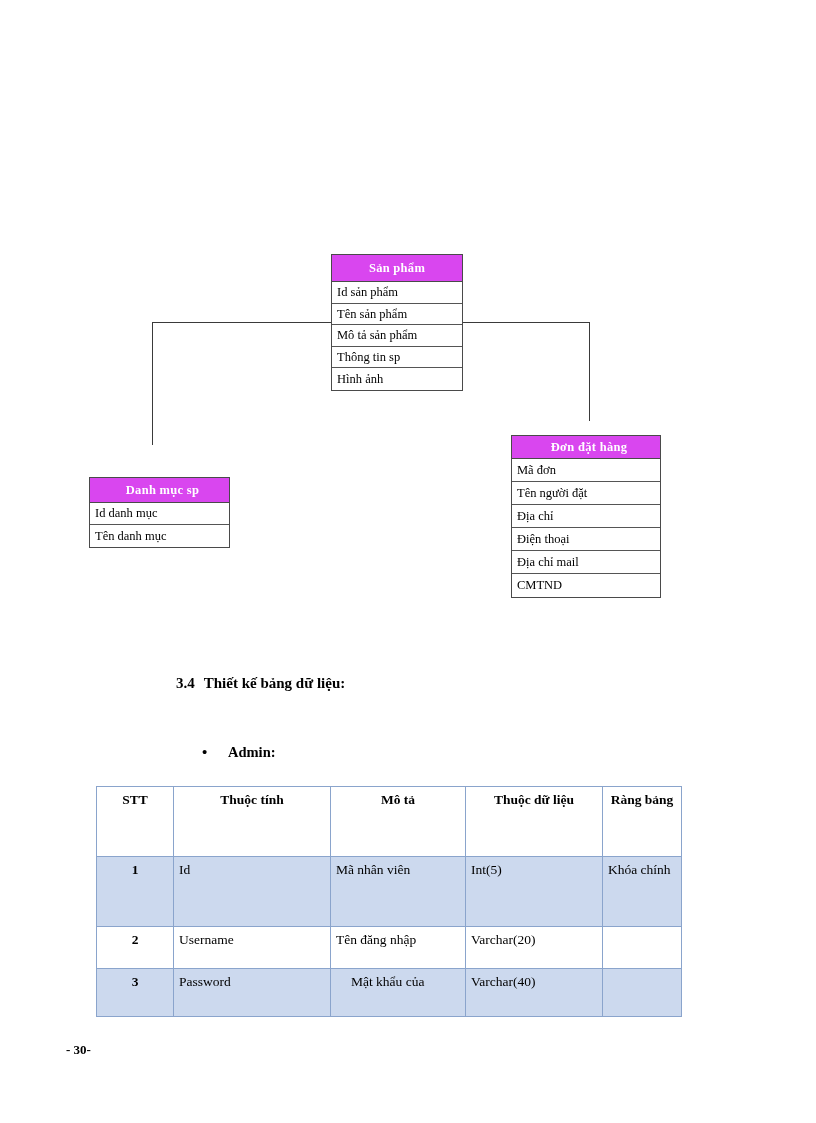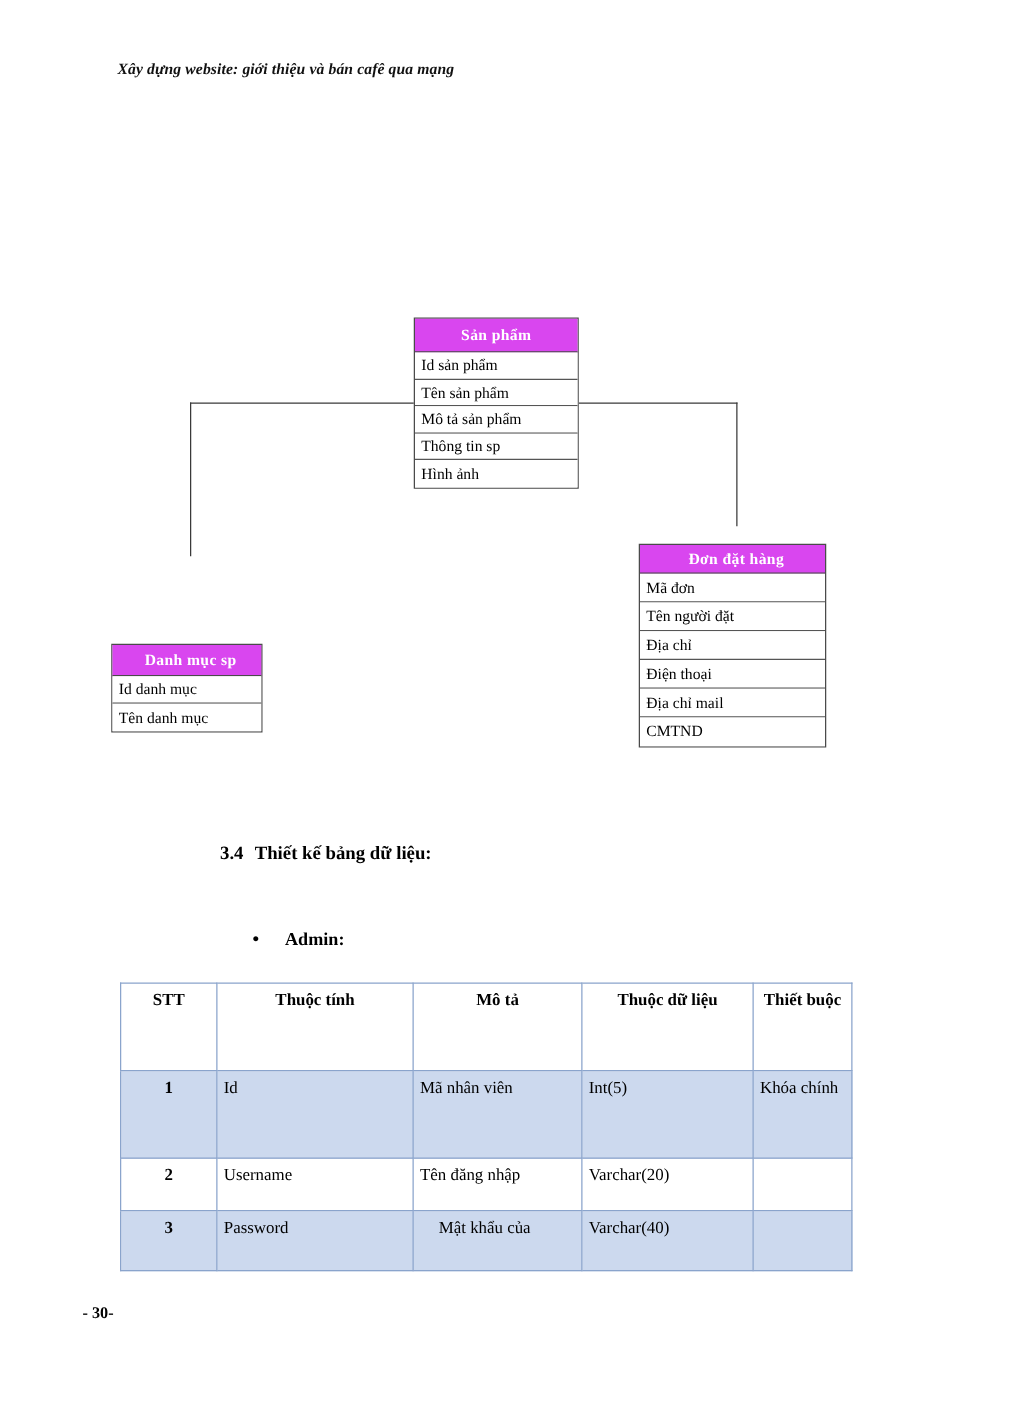"Xây dựng website: giới thiệu" div.running-head { html: <div>Xây dựng website: giới thiệu và bán cafê qua mạng</div> -> none }
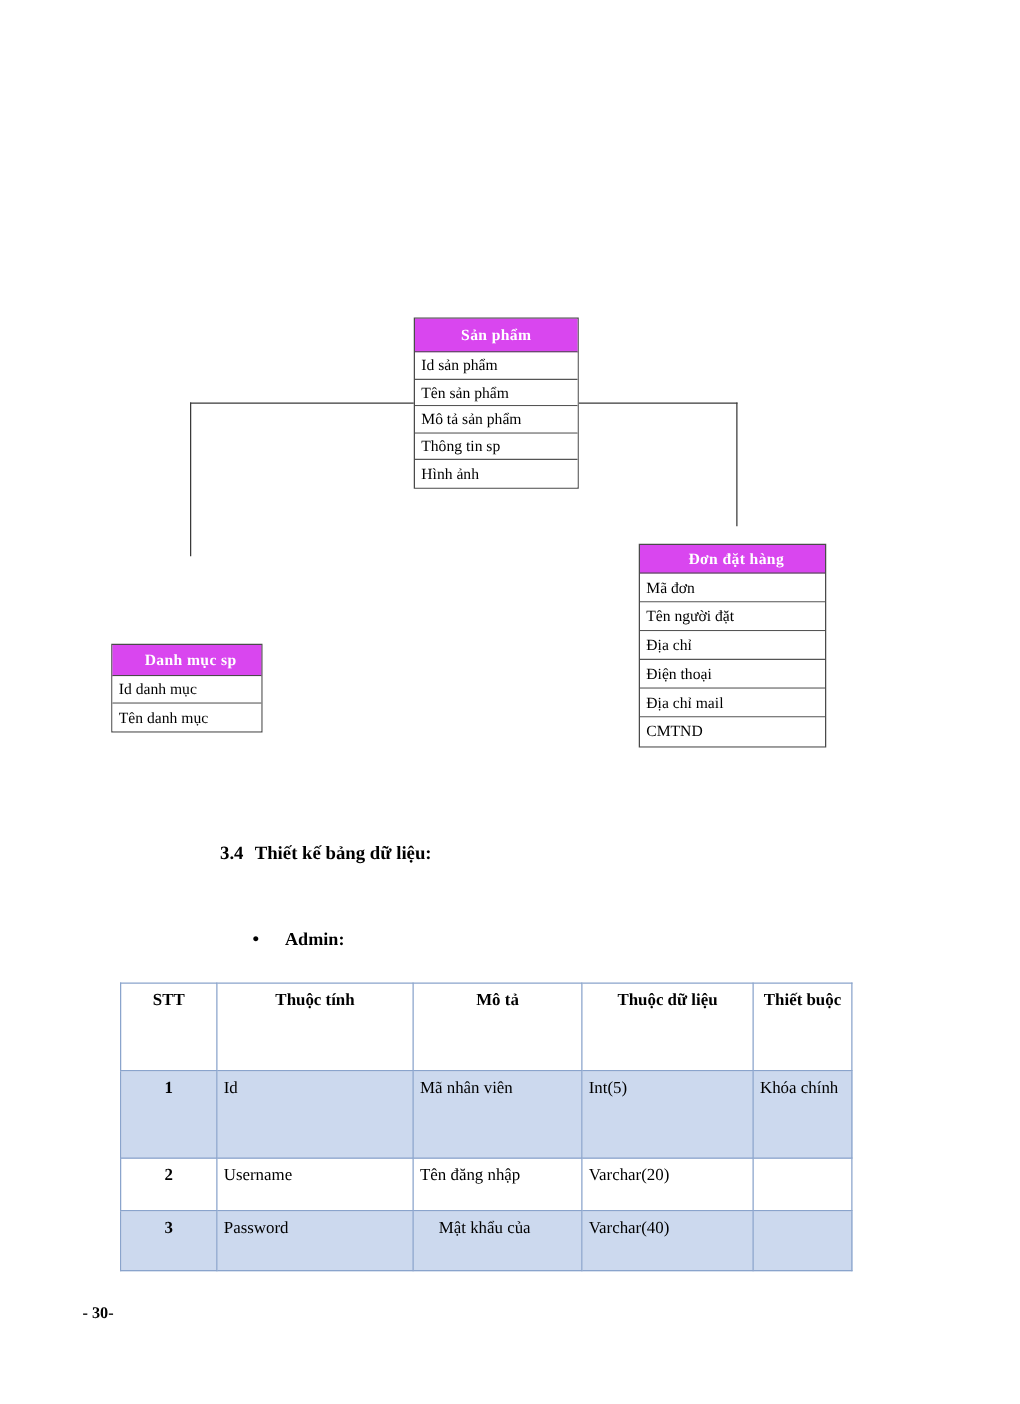"Danh mục sp" #entity-danhmuc { margin-top: 38px -> none; width: 121px -> 141px }
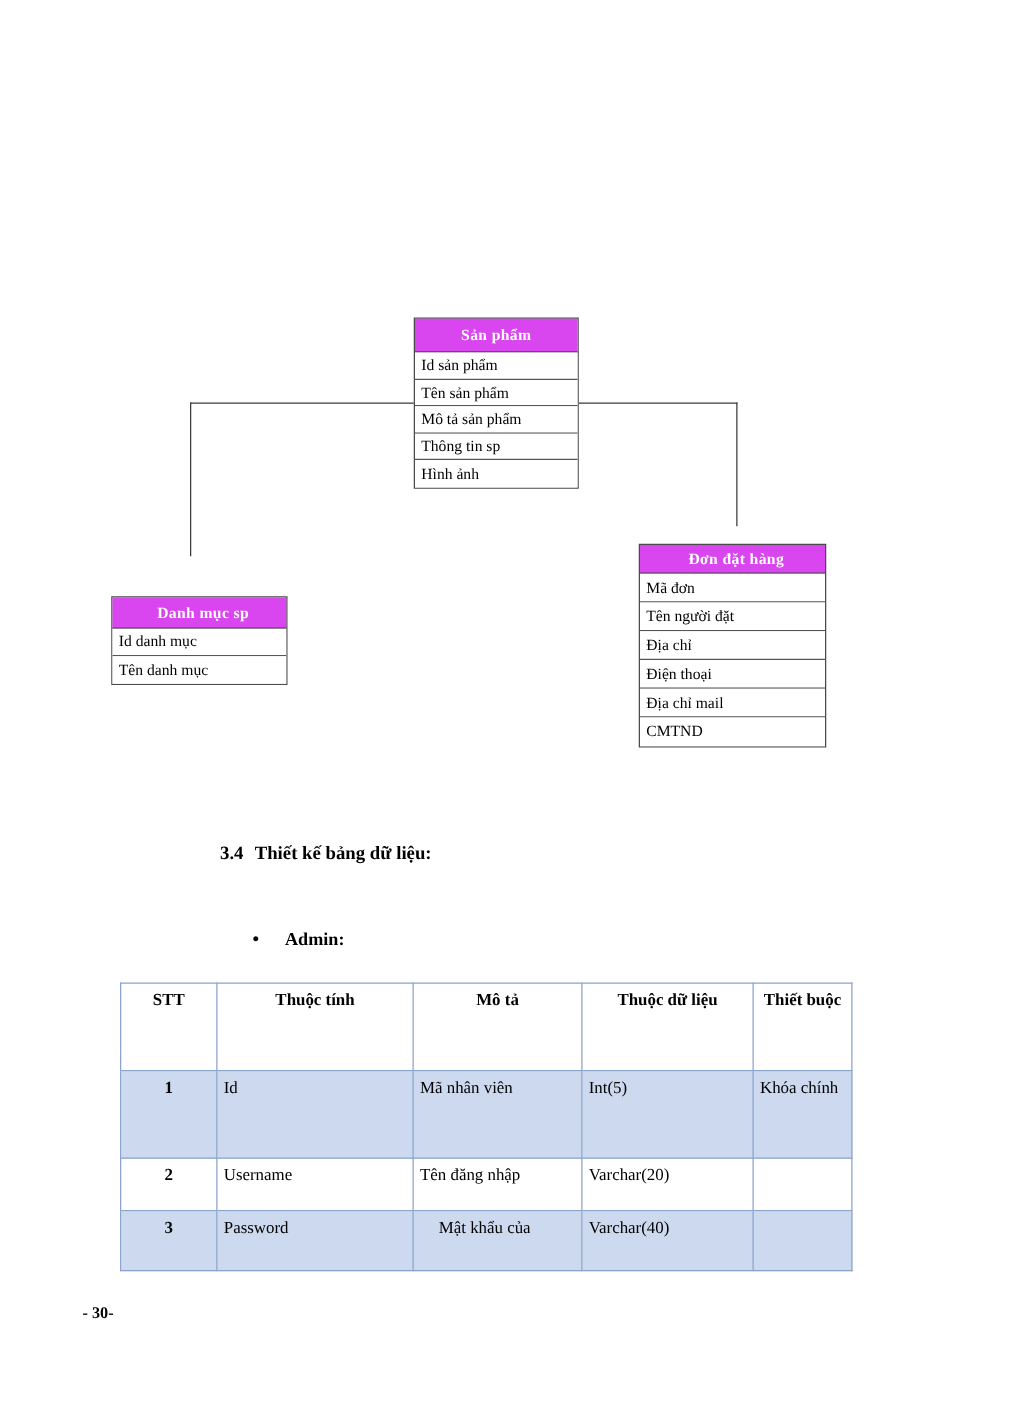"Thiết buộc" th { text: Thiết buộc -> Ràng bảng }
